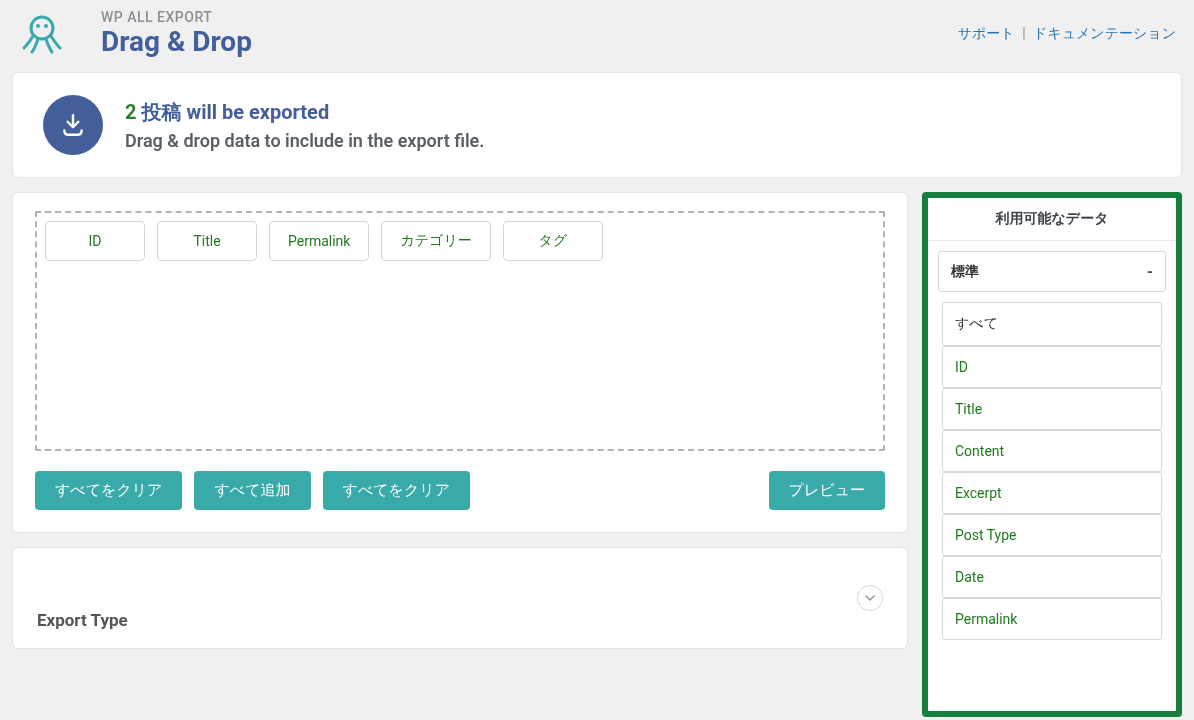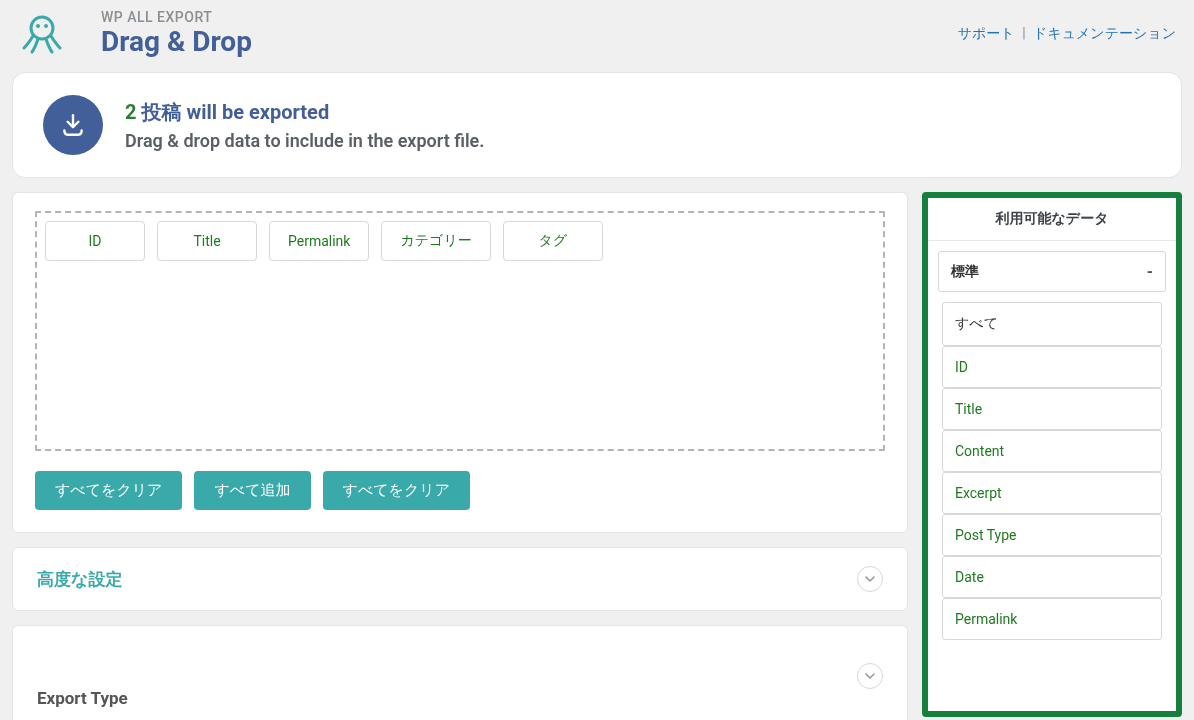"2 投稿 will be exported" .summary-panel { border-radius: 13px -> 6px }
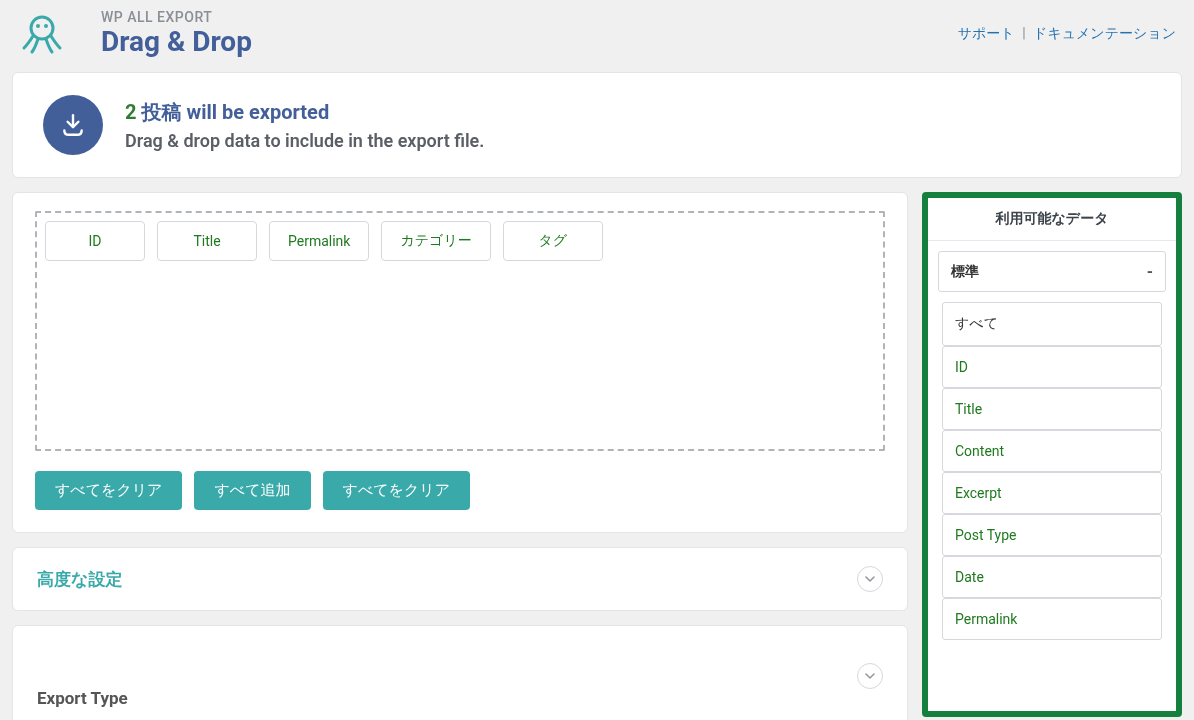"プレビュー" button.btn { html: none -> <button>プレビュー</button> }
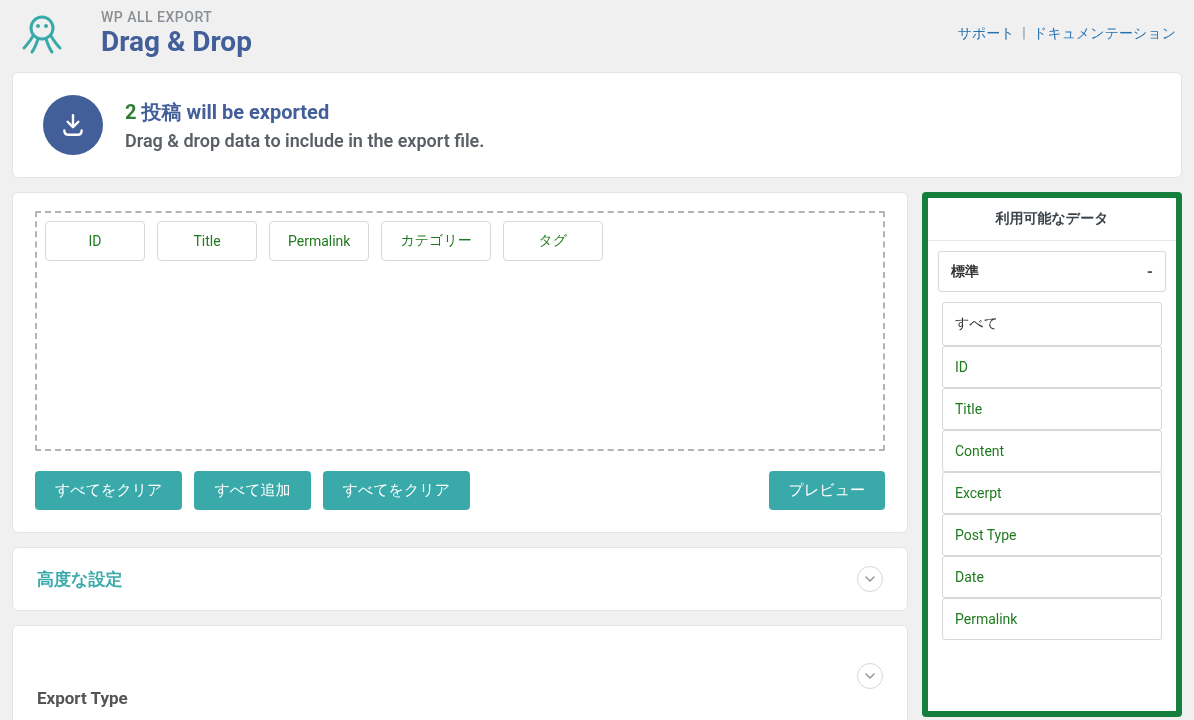"高度な設定" div.panel { html: <div> <div>高度な設定</div> <div> <svg> <path></path> </svg> </div> </div> -> none }
